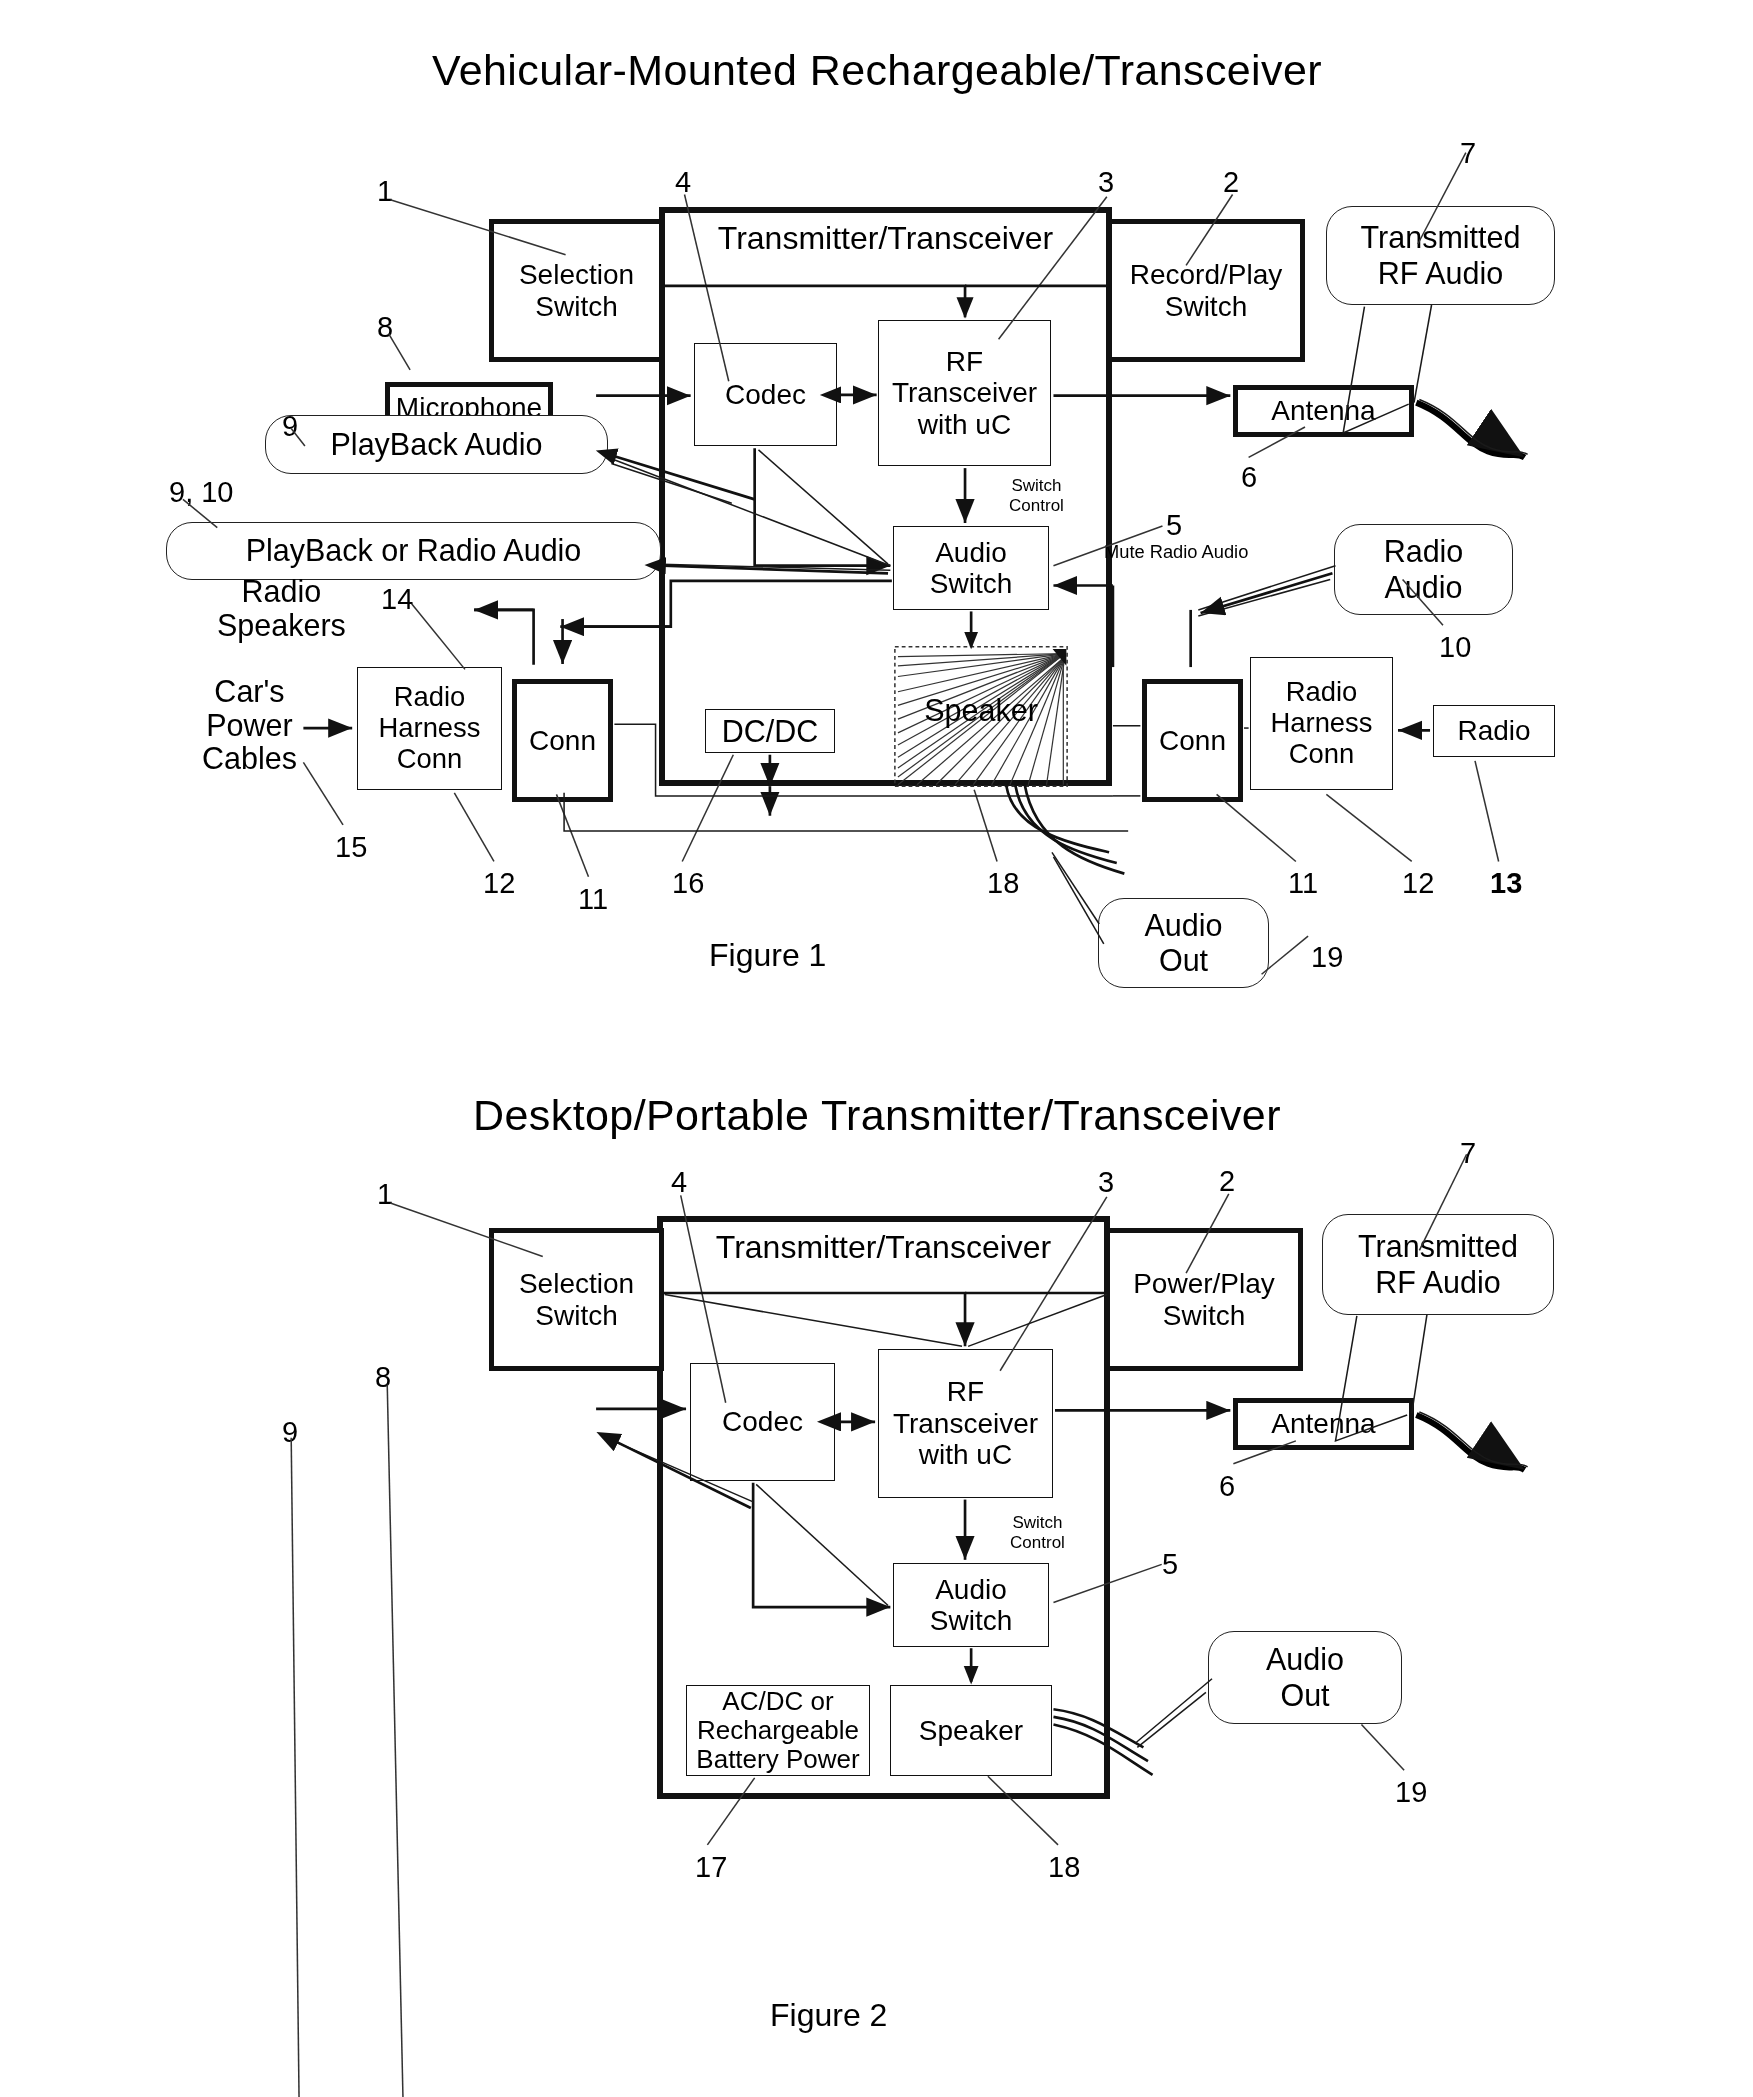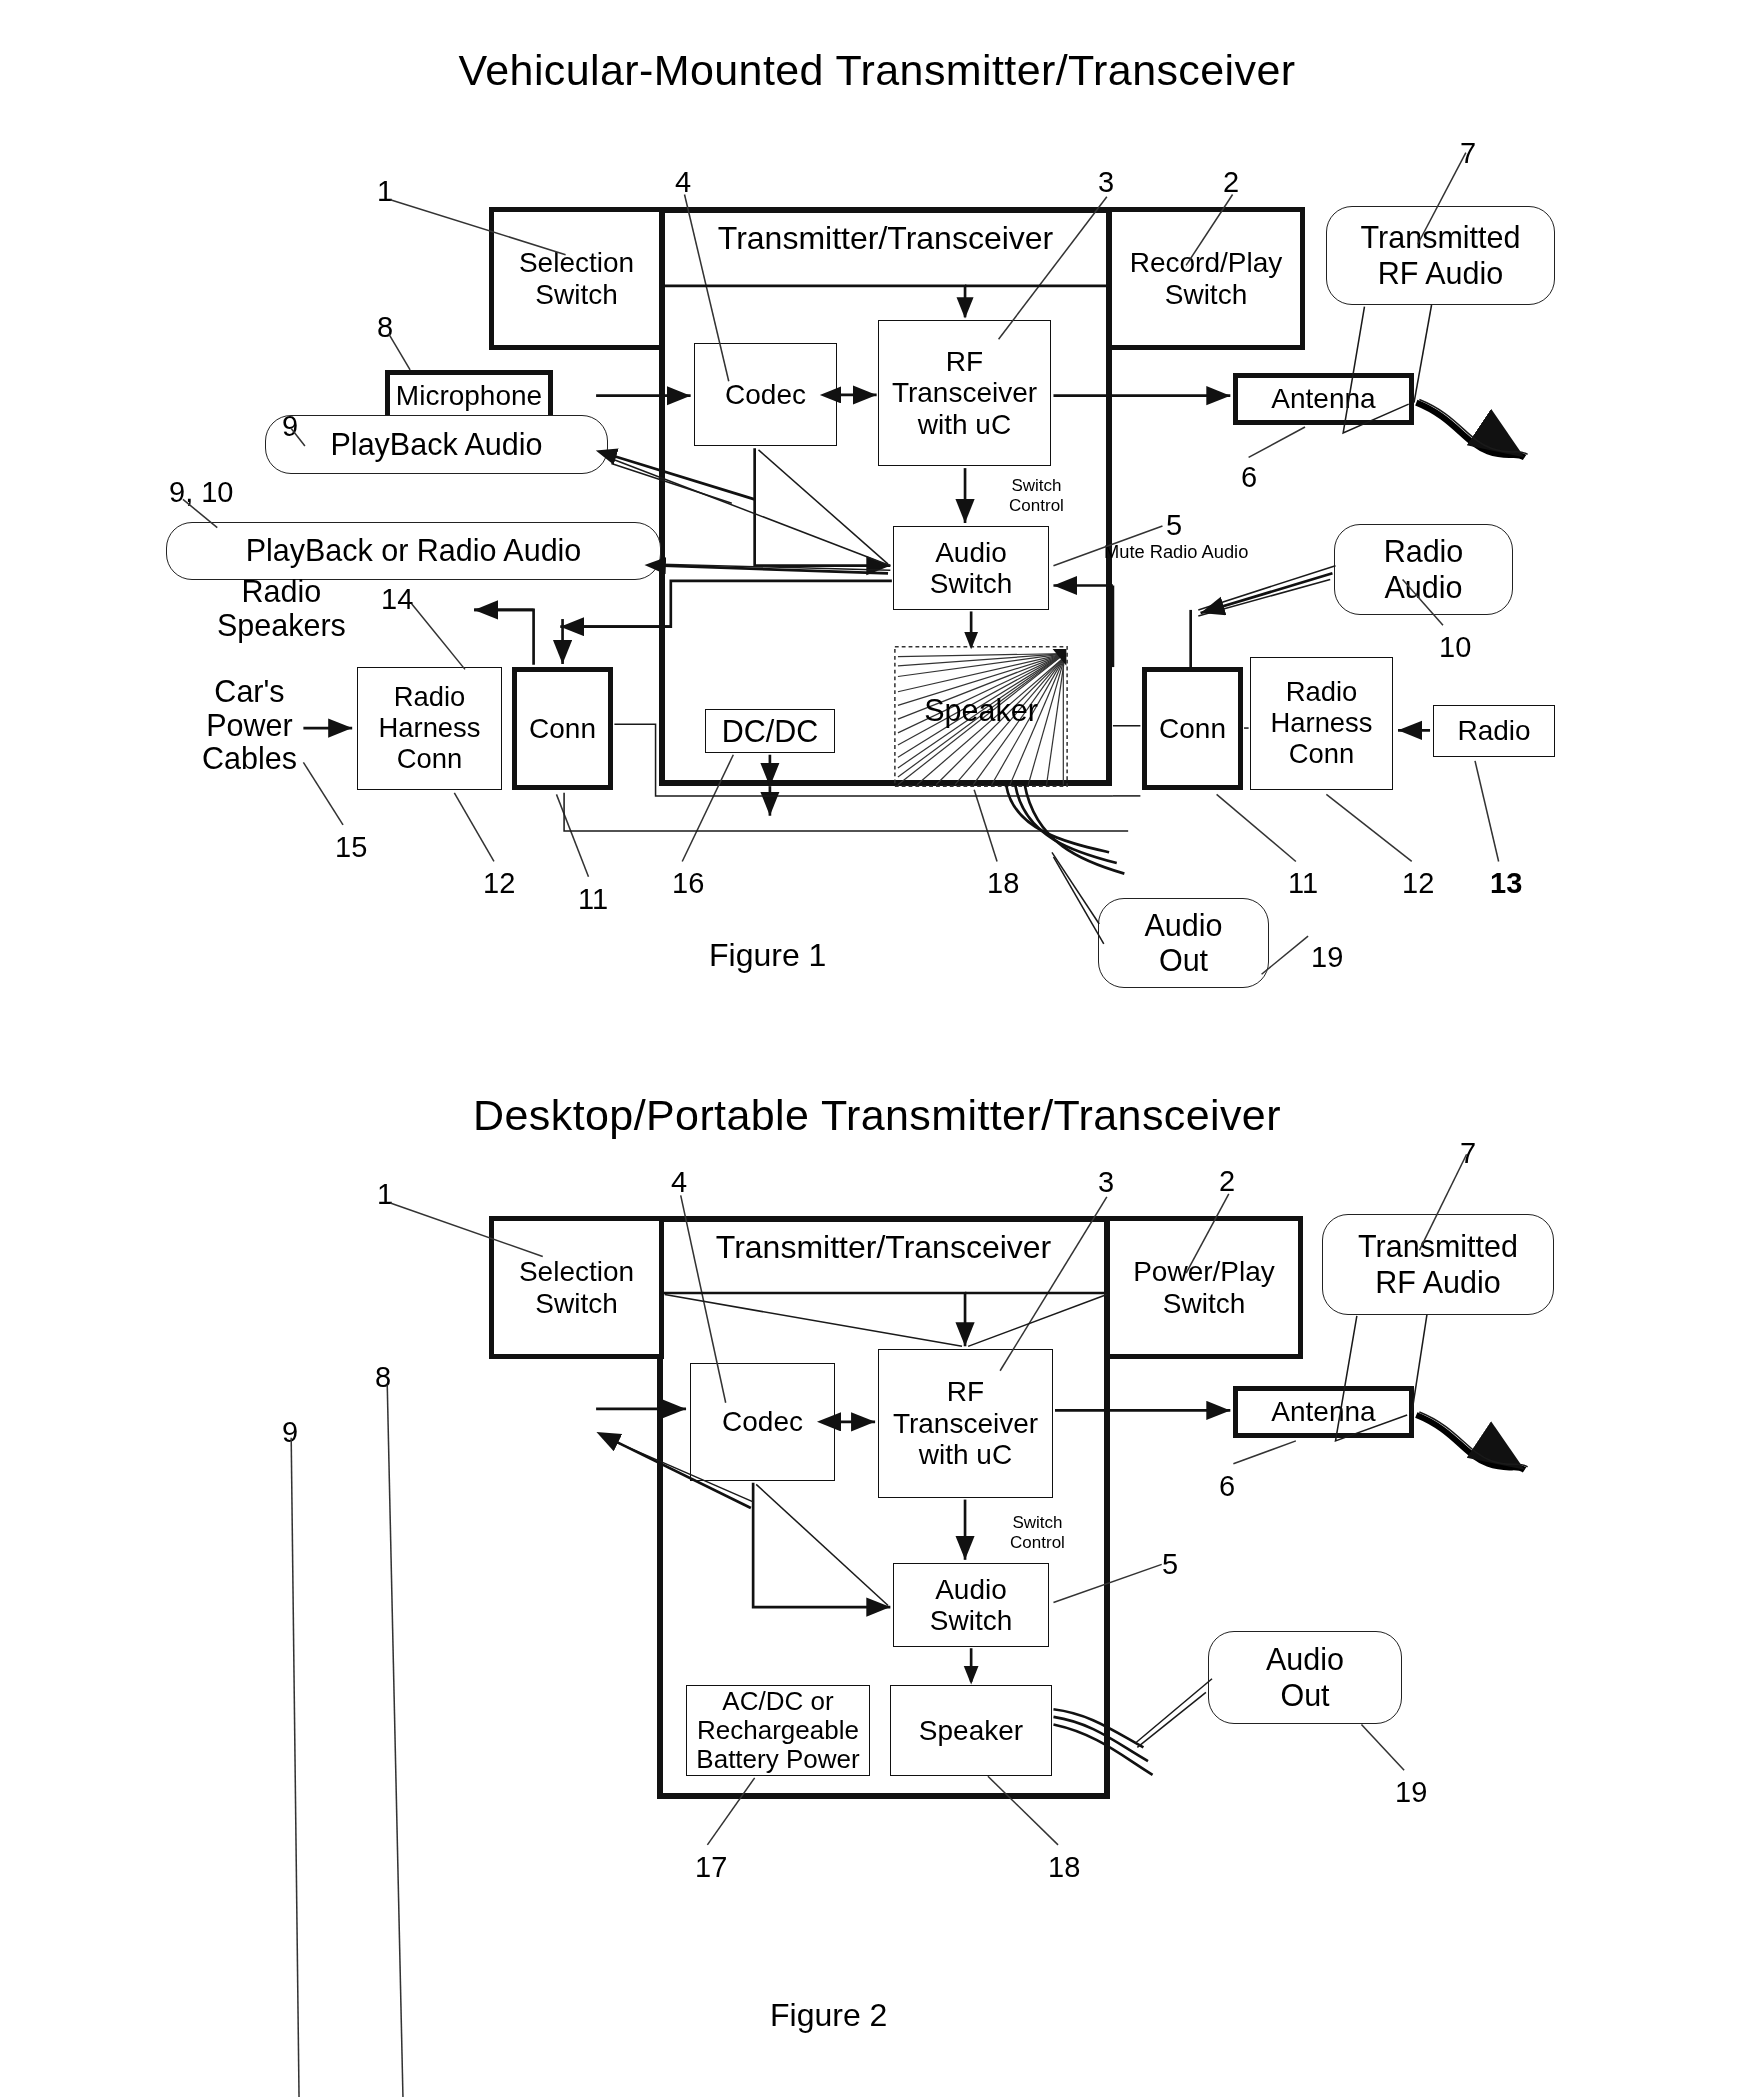"Vehicular-Mounted" div.fig-title { text: Transmitter/Transceiver -> Rechargeable/Transceiver }
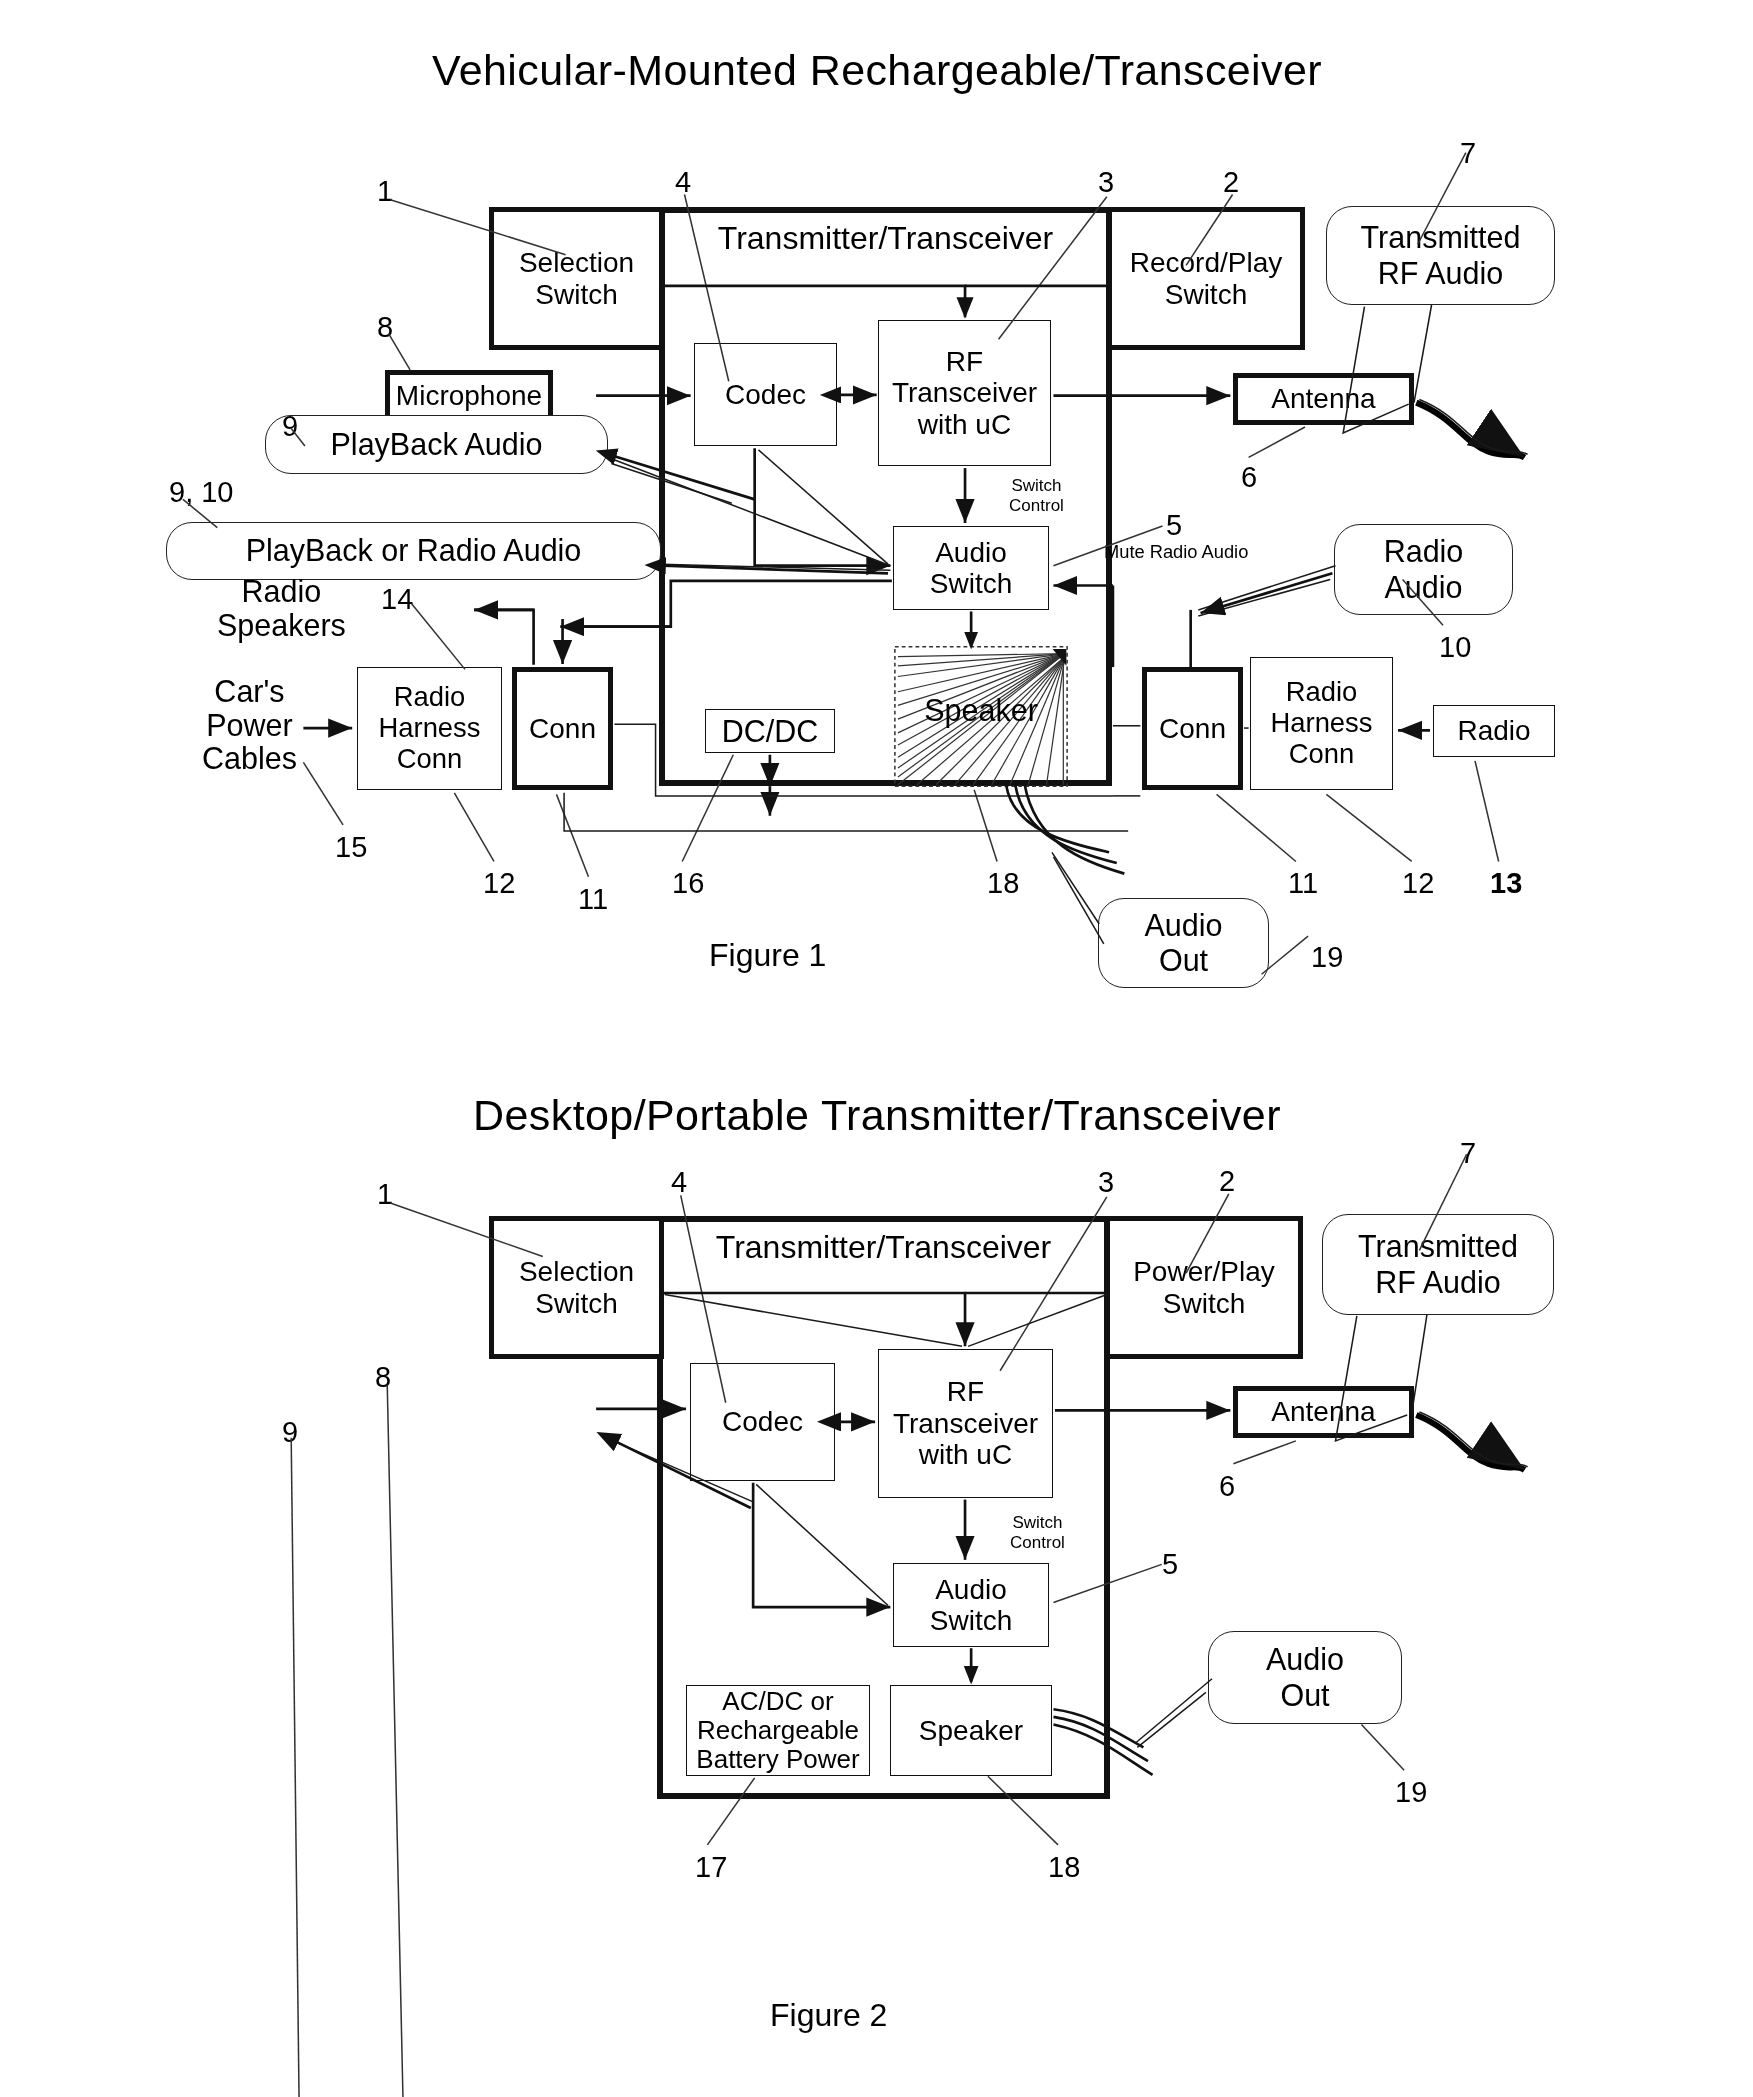"Selection" .box.thick { margin-top: none -> 12px }
